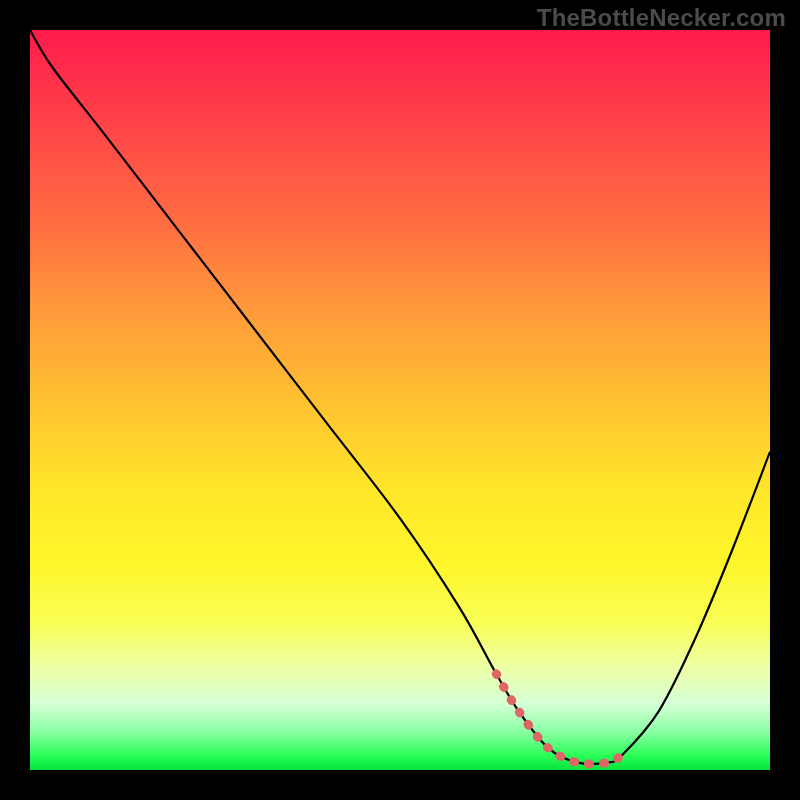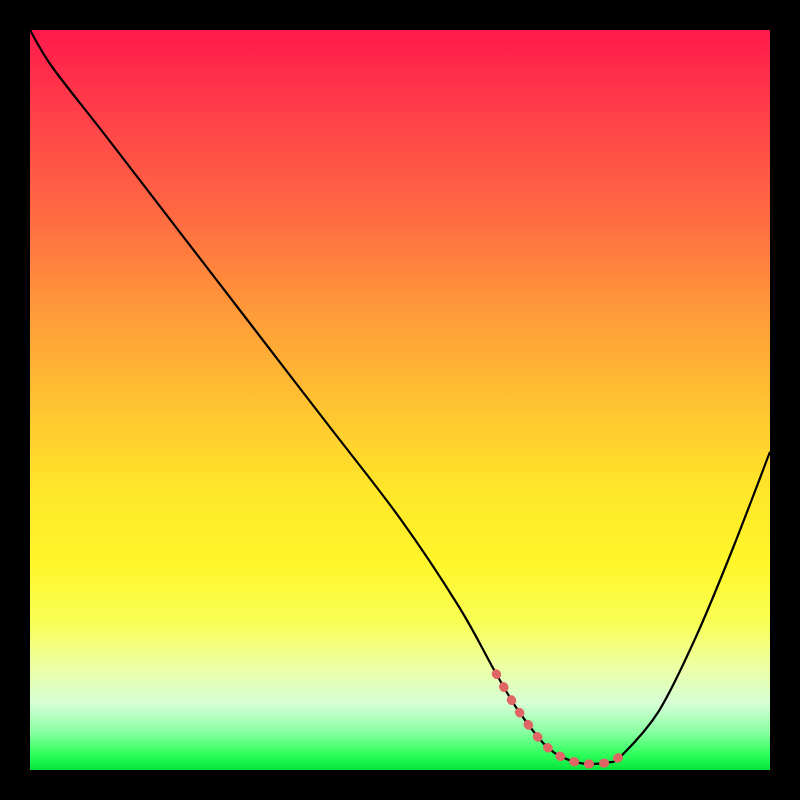"TheBottleNecker.com" div.watermark { html: none -> <div>TheBottleNecker.com</div> }
